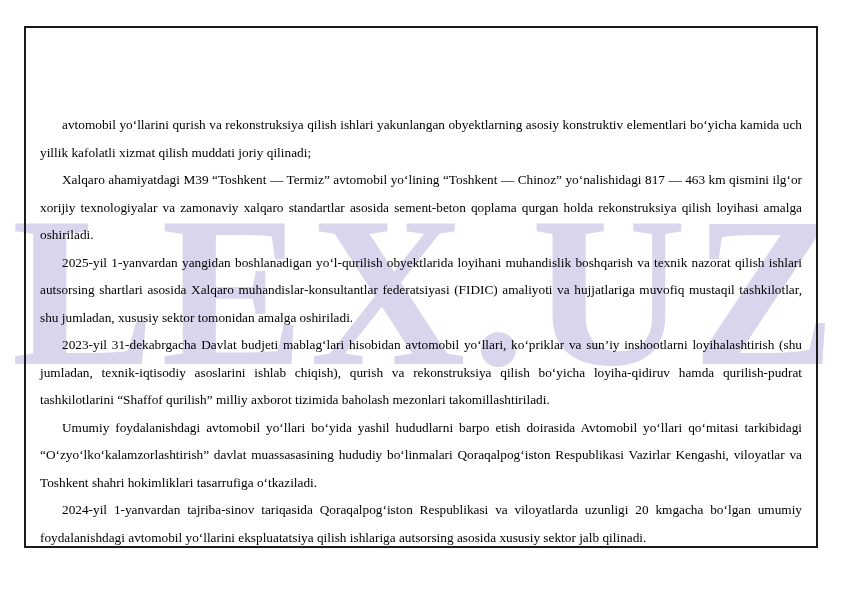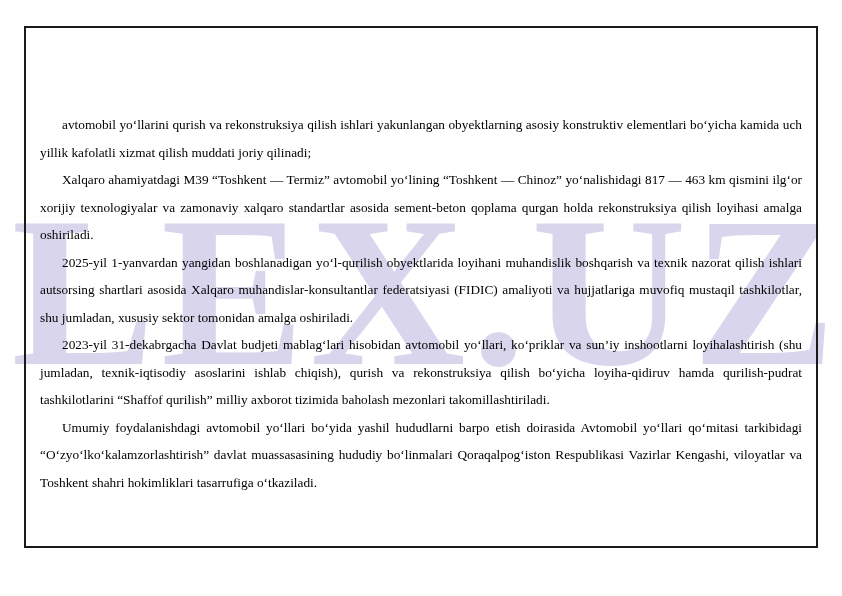"2024-yil 1-yanvardan tajriba-sinov" p { html: none -> <p>2024-yil 1-yanvardan tajriba-sinov tariqasida Qoraqalpog‘iston Respublikasi va viloyatlarda uzunligi 20 kmgacha bo‘lgan umumiy foydalanishdagi avtomobil yo‘llarini ekspluatatsiya qilish ishlariga autsorsing asosida xususiy sektor jalb qilinadi.</p> }
